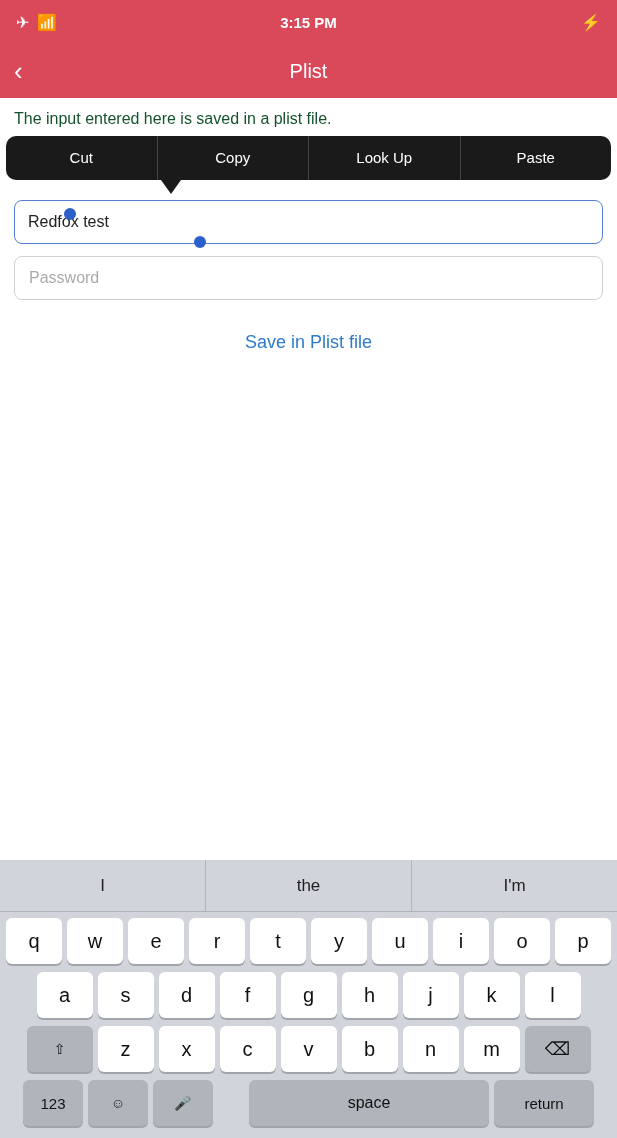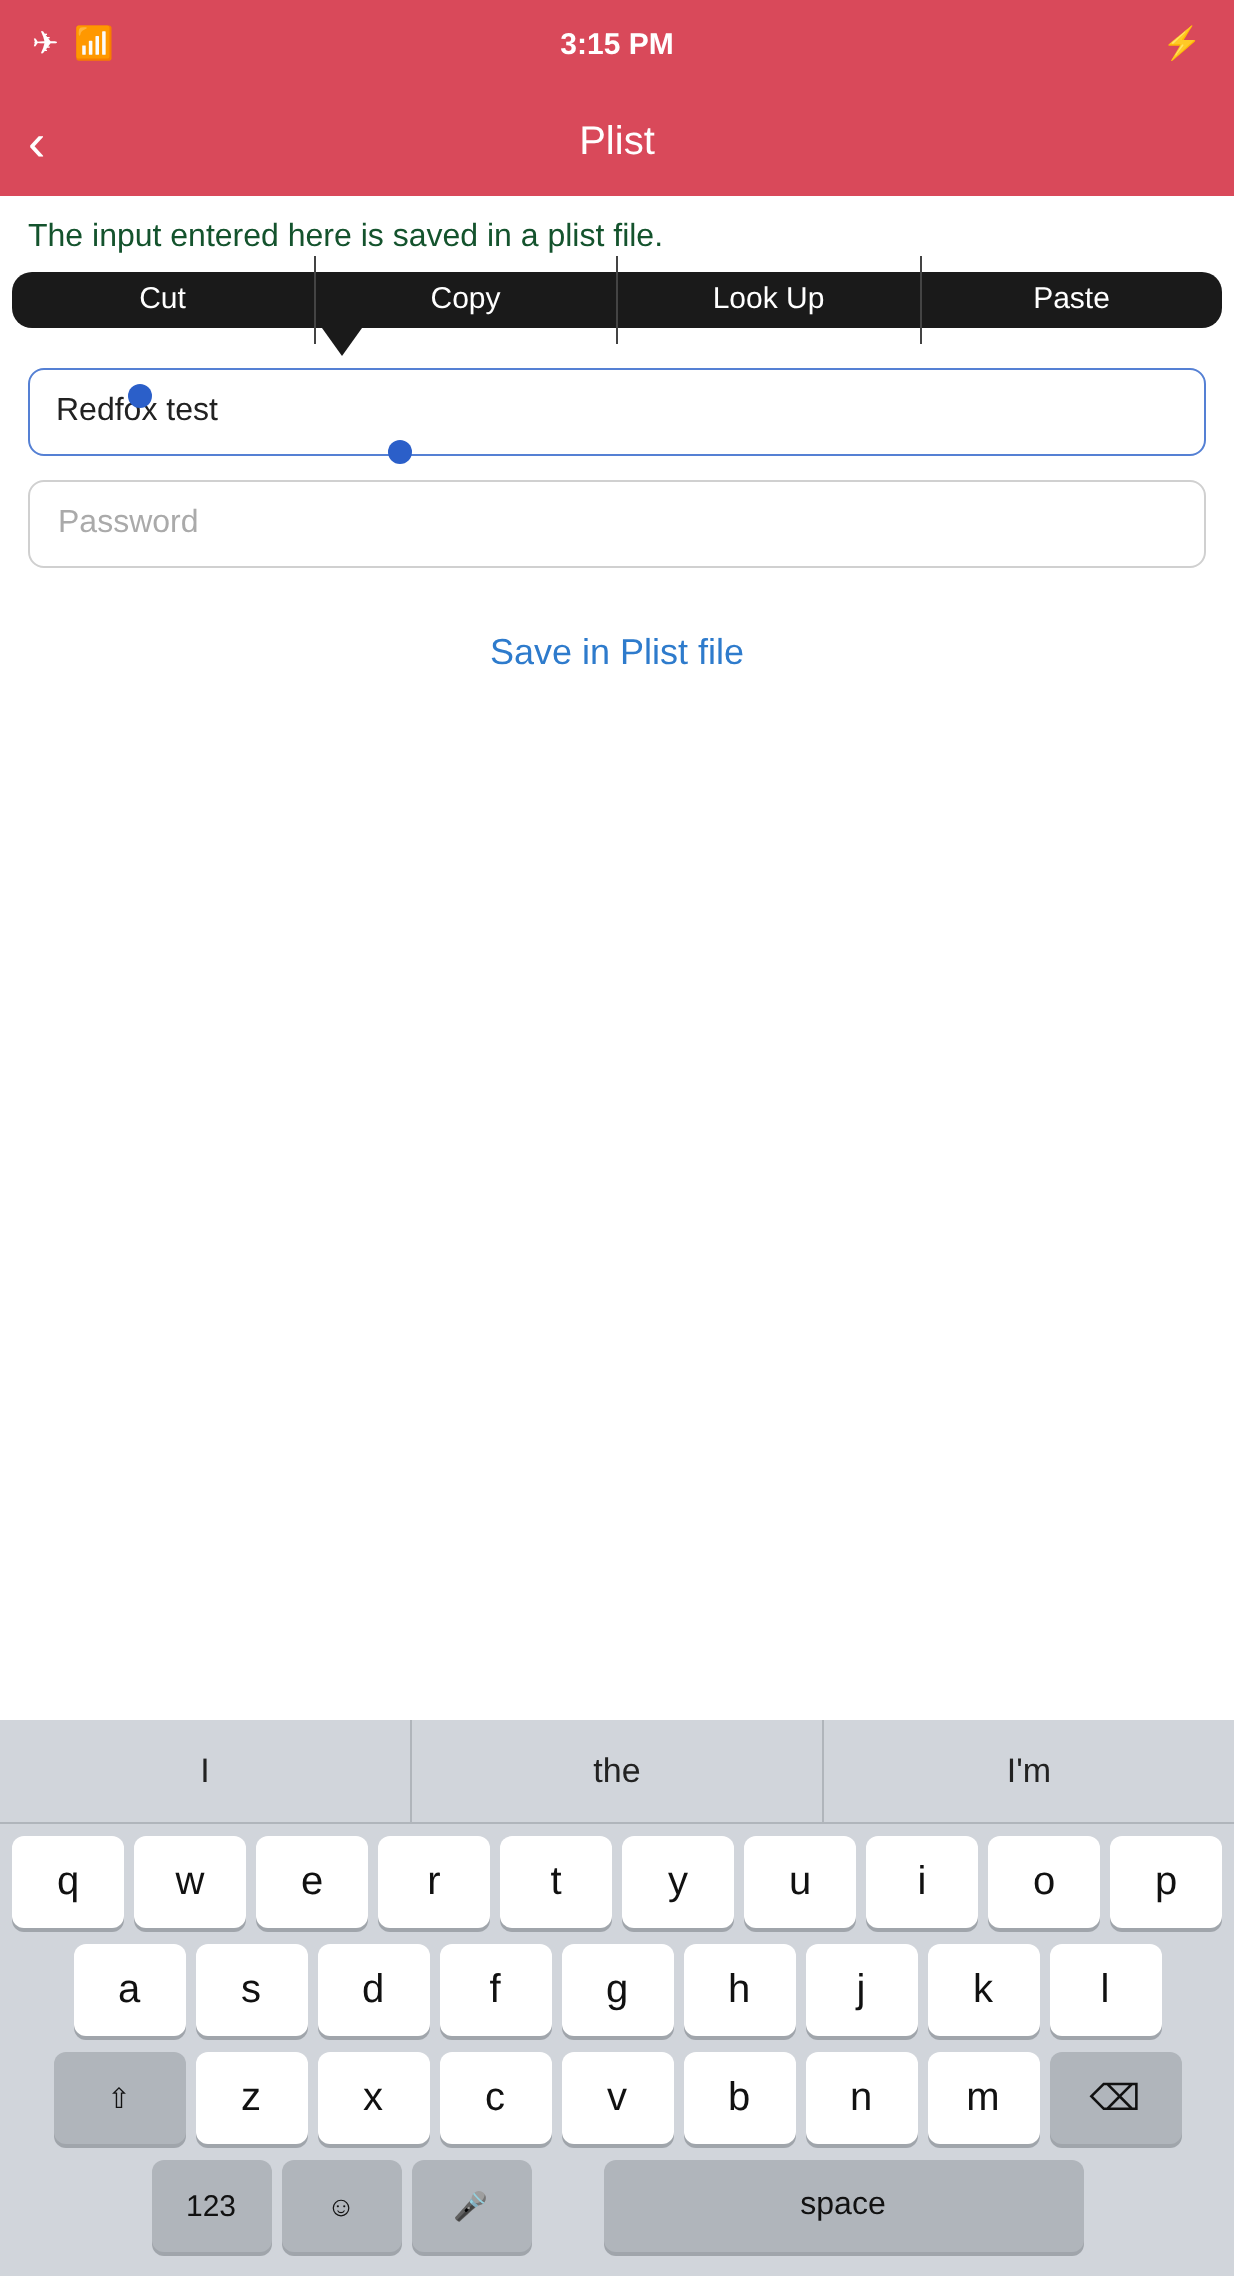"Cut" .context-menu { height: 28px -> 44px }
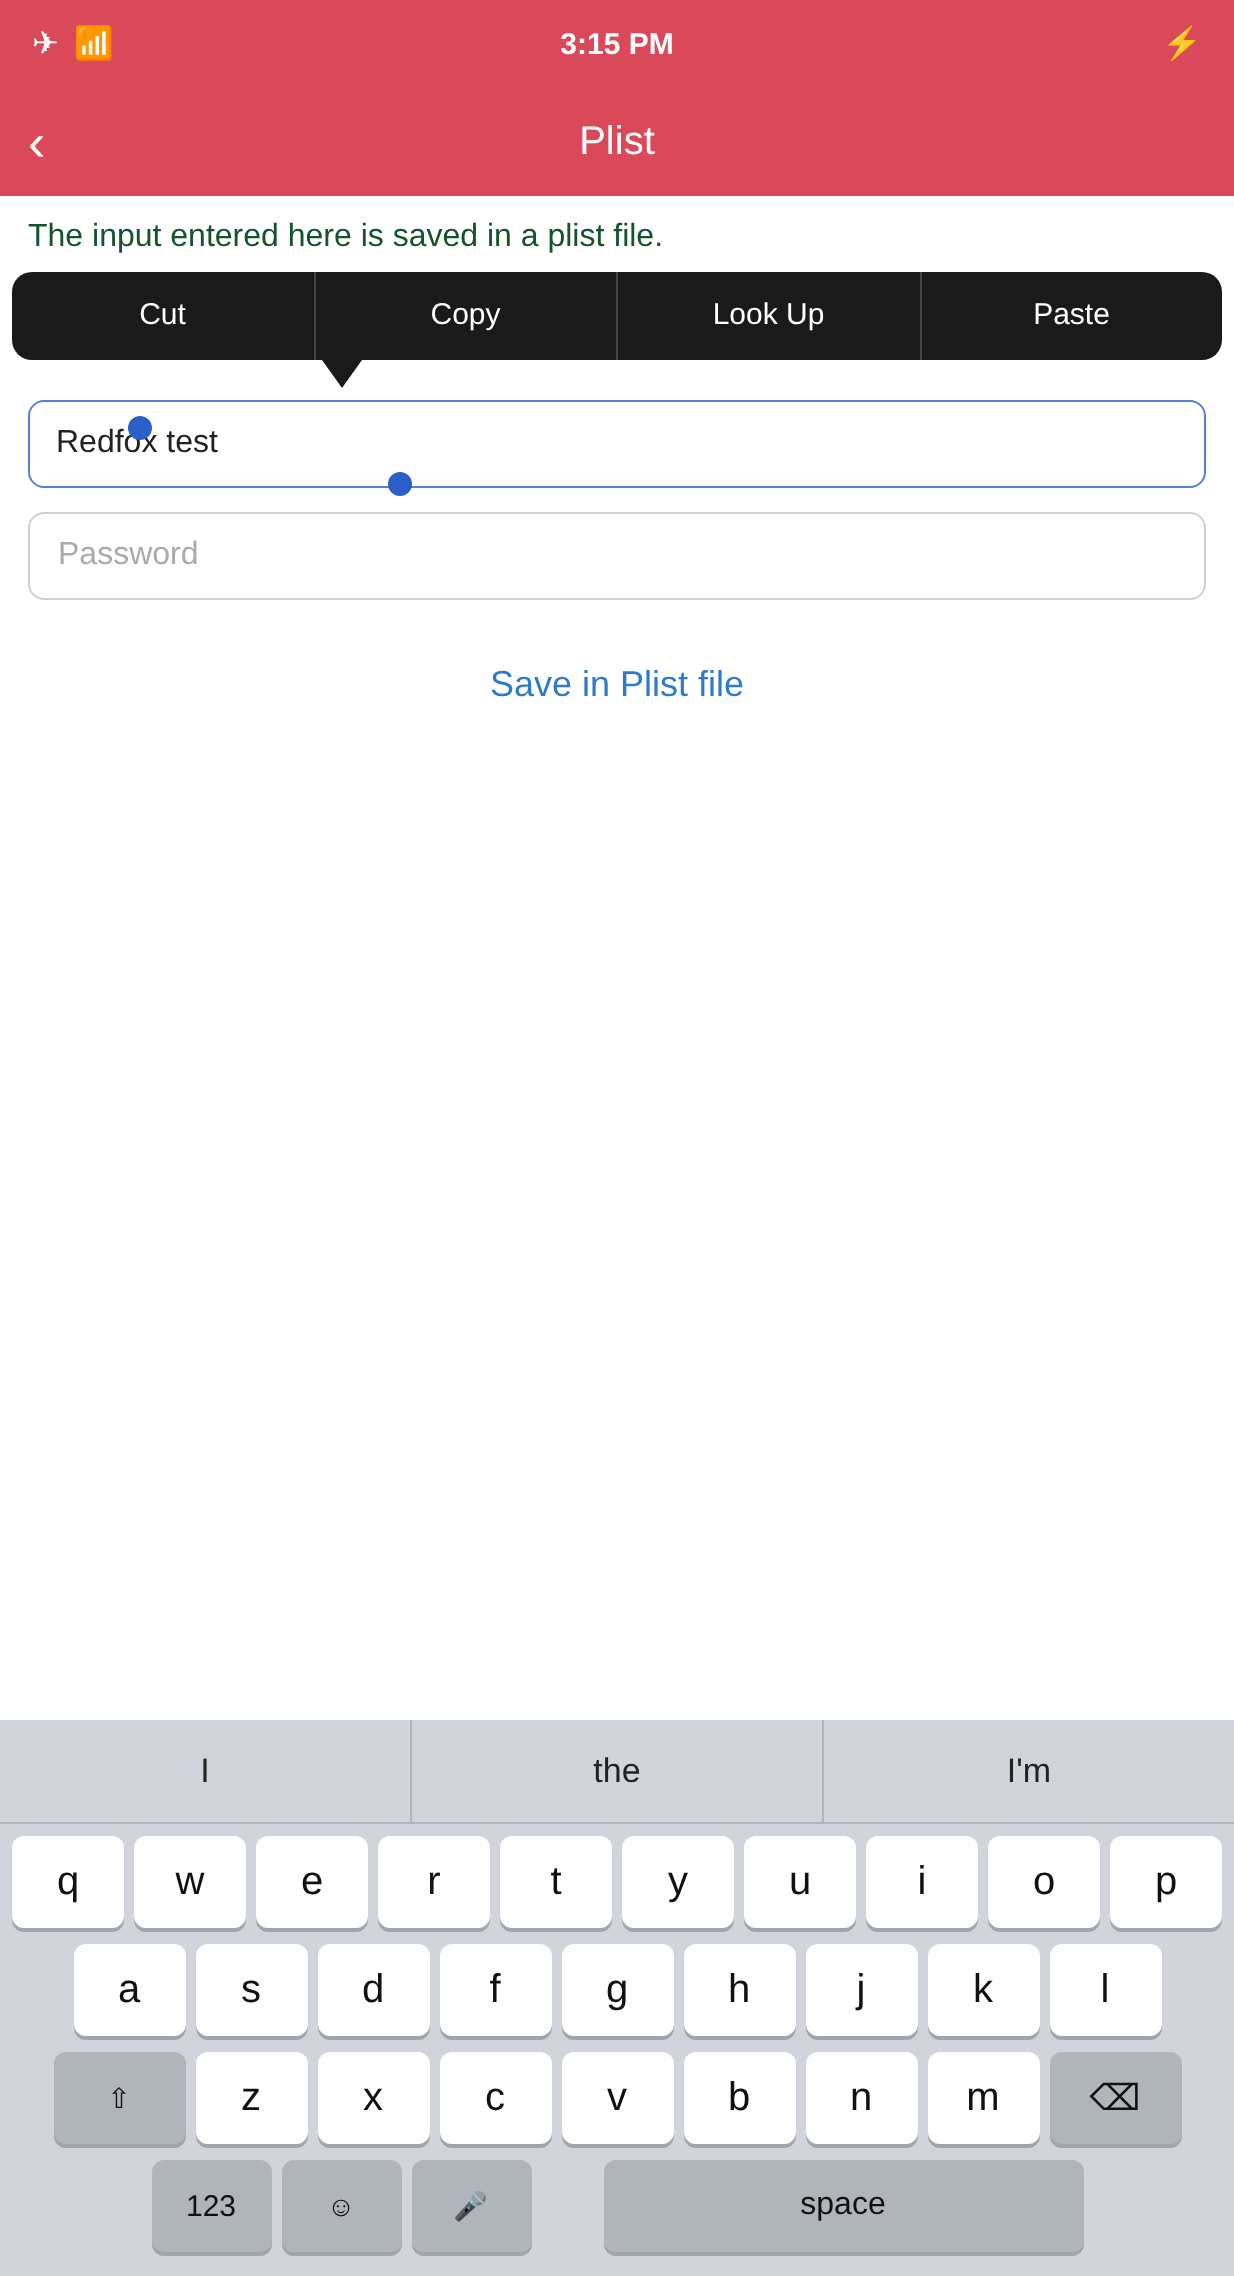"return" div.key { html: none -> <div>return</div> }
